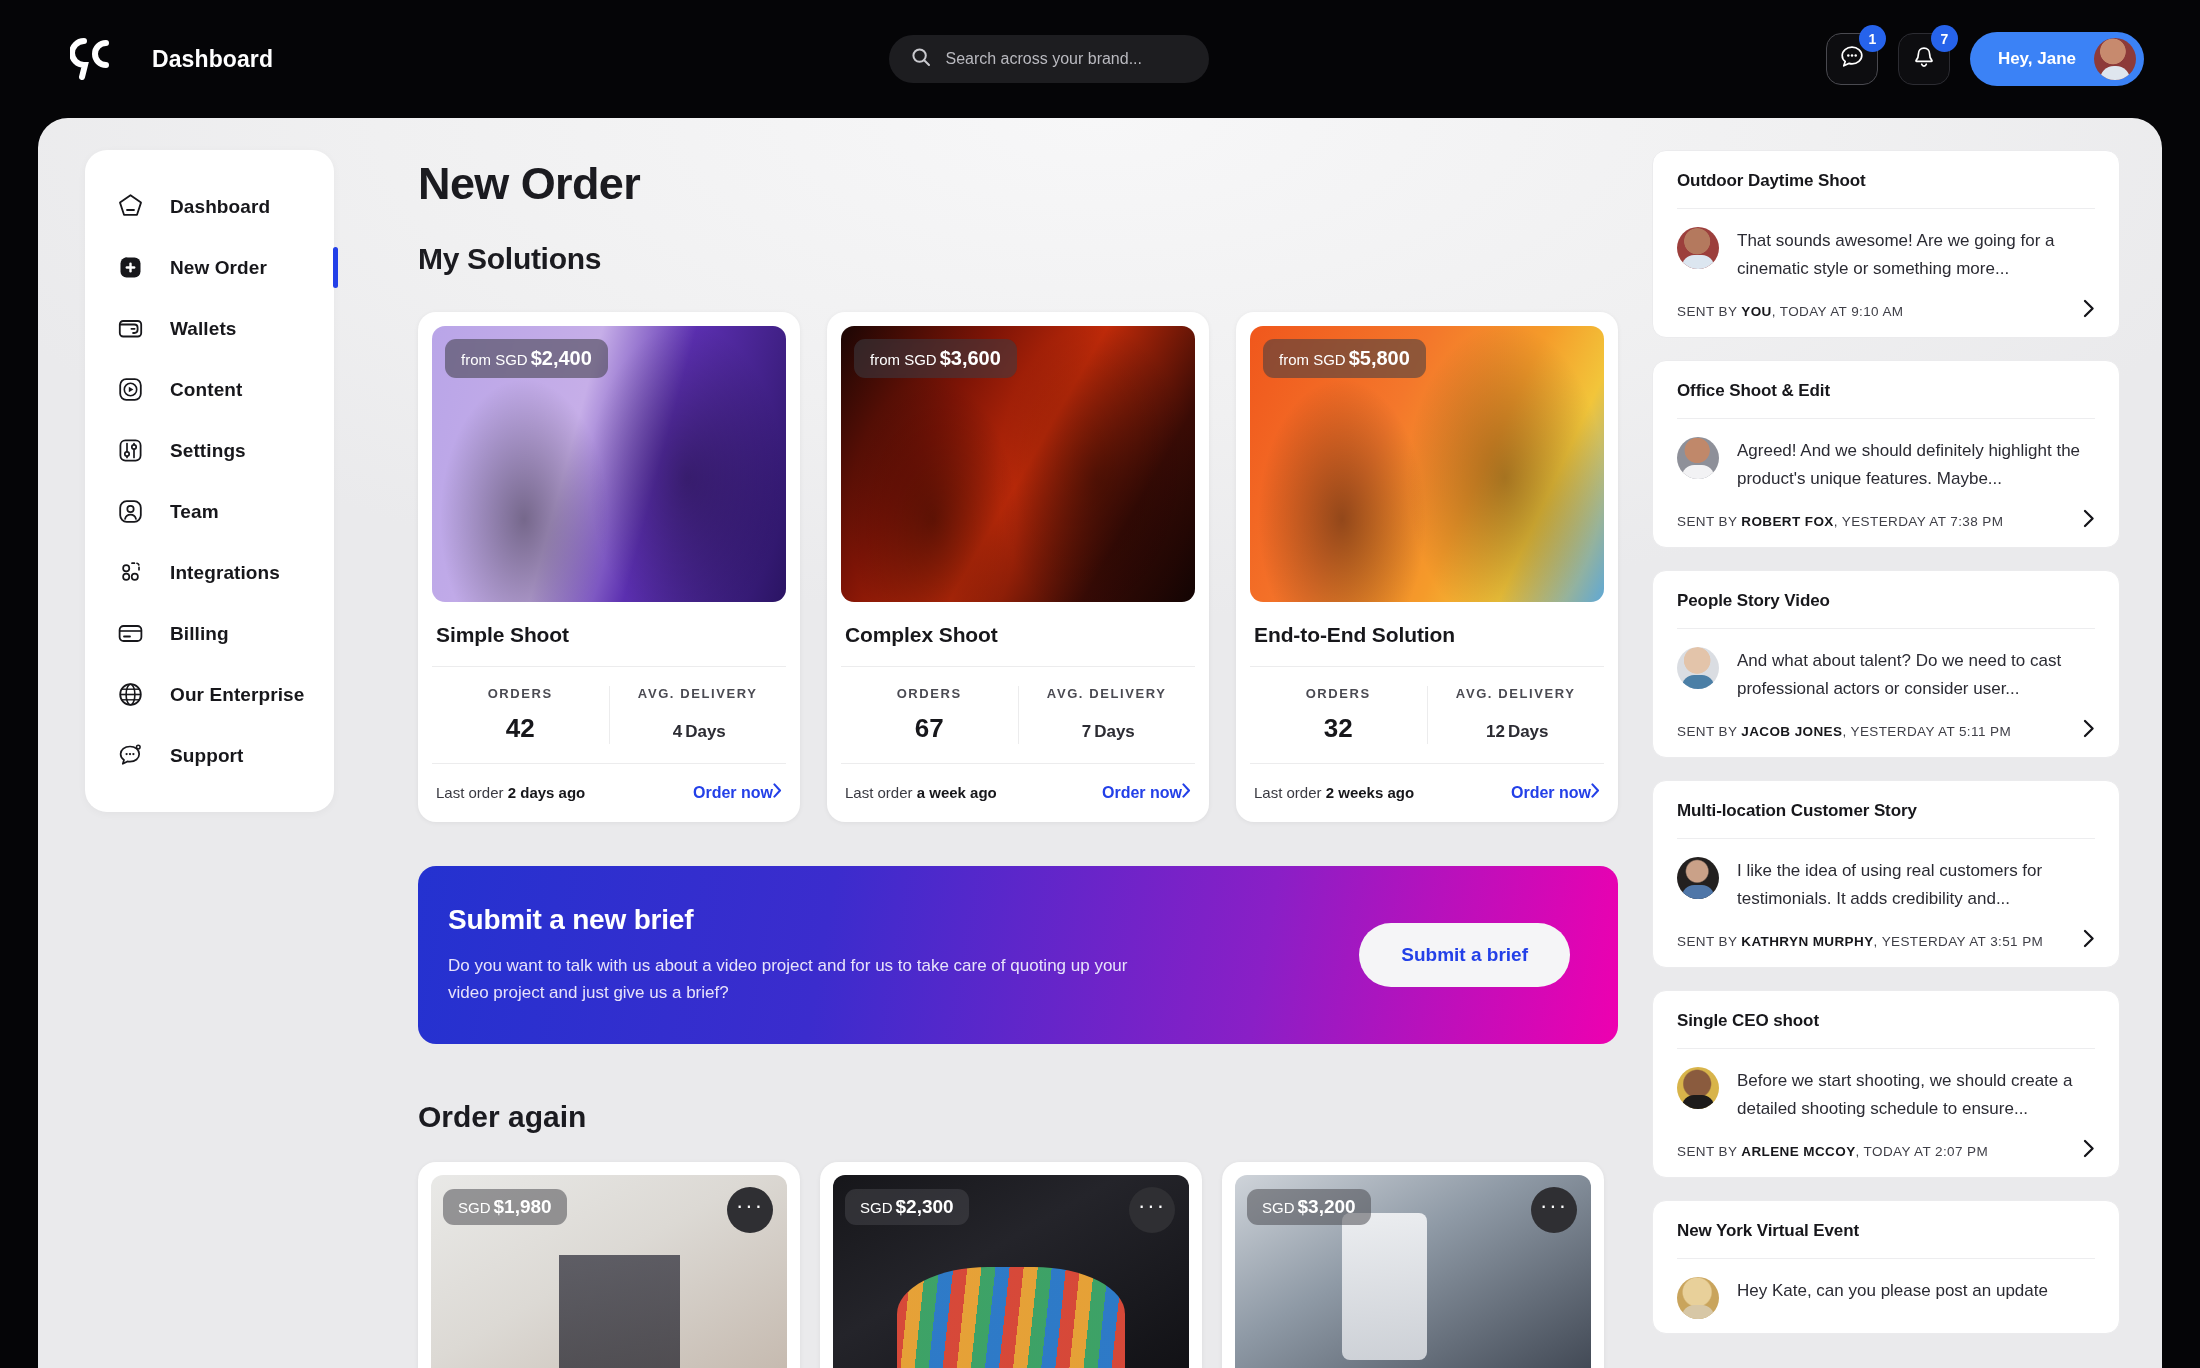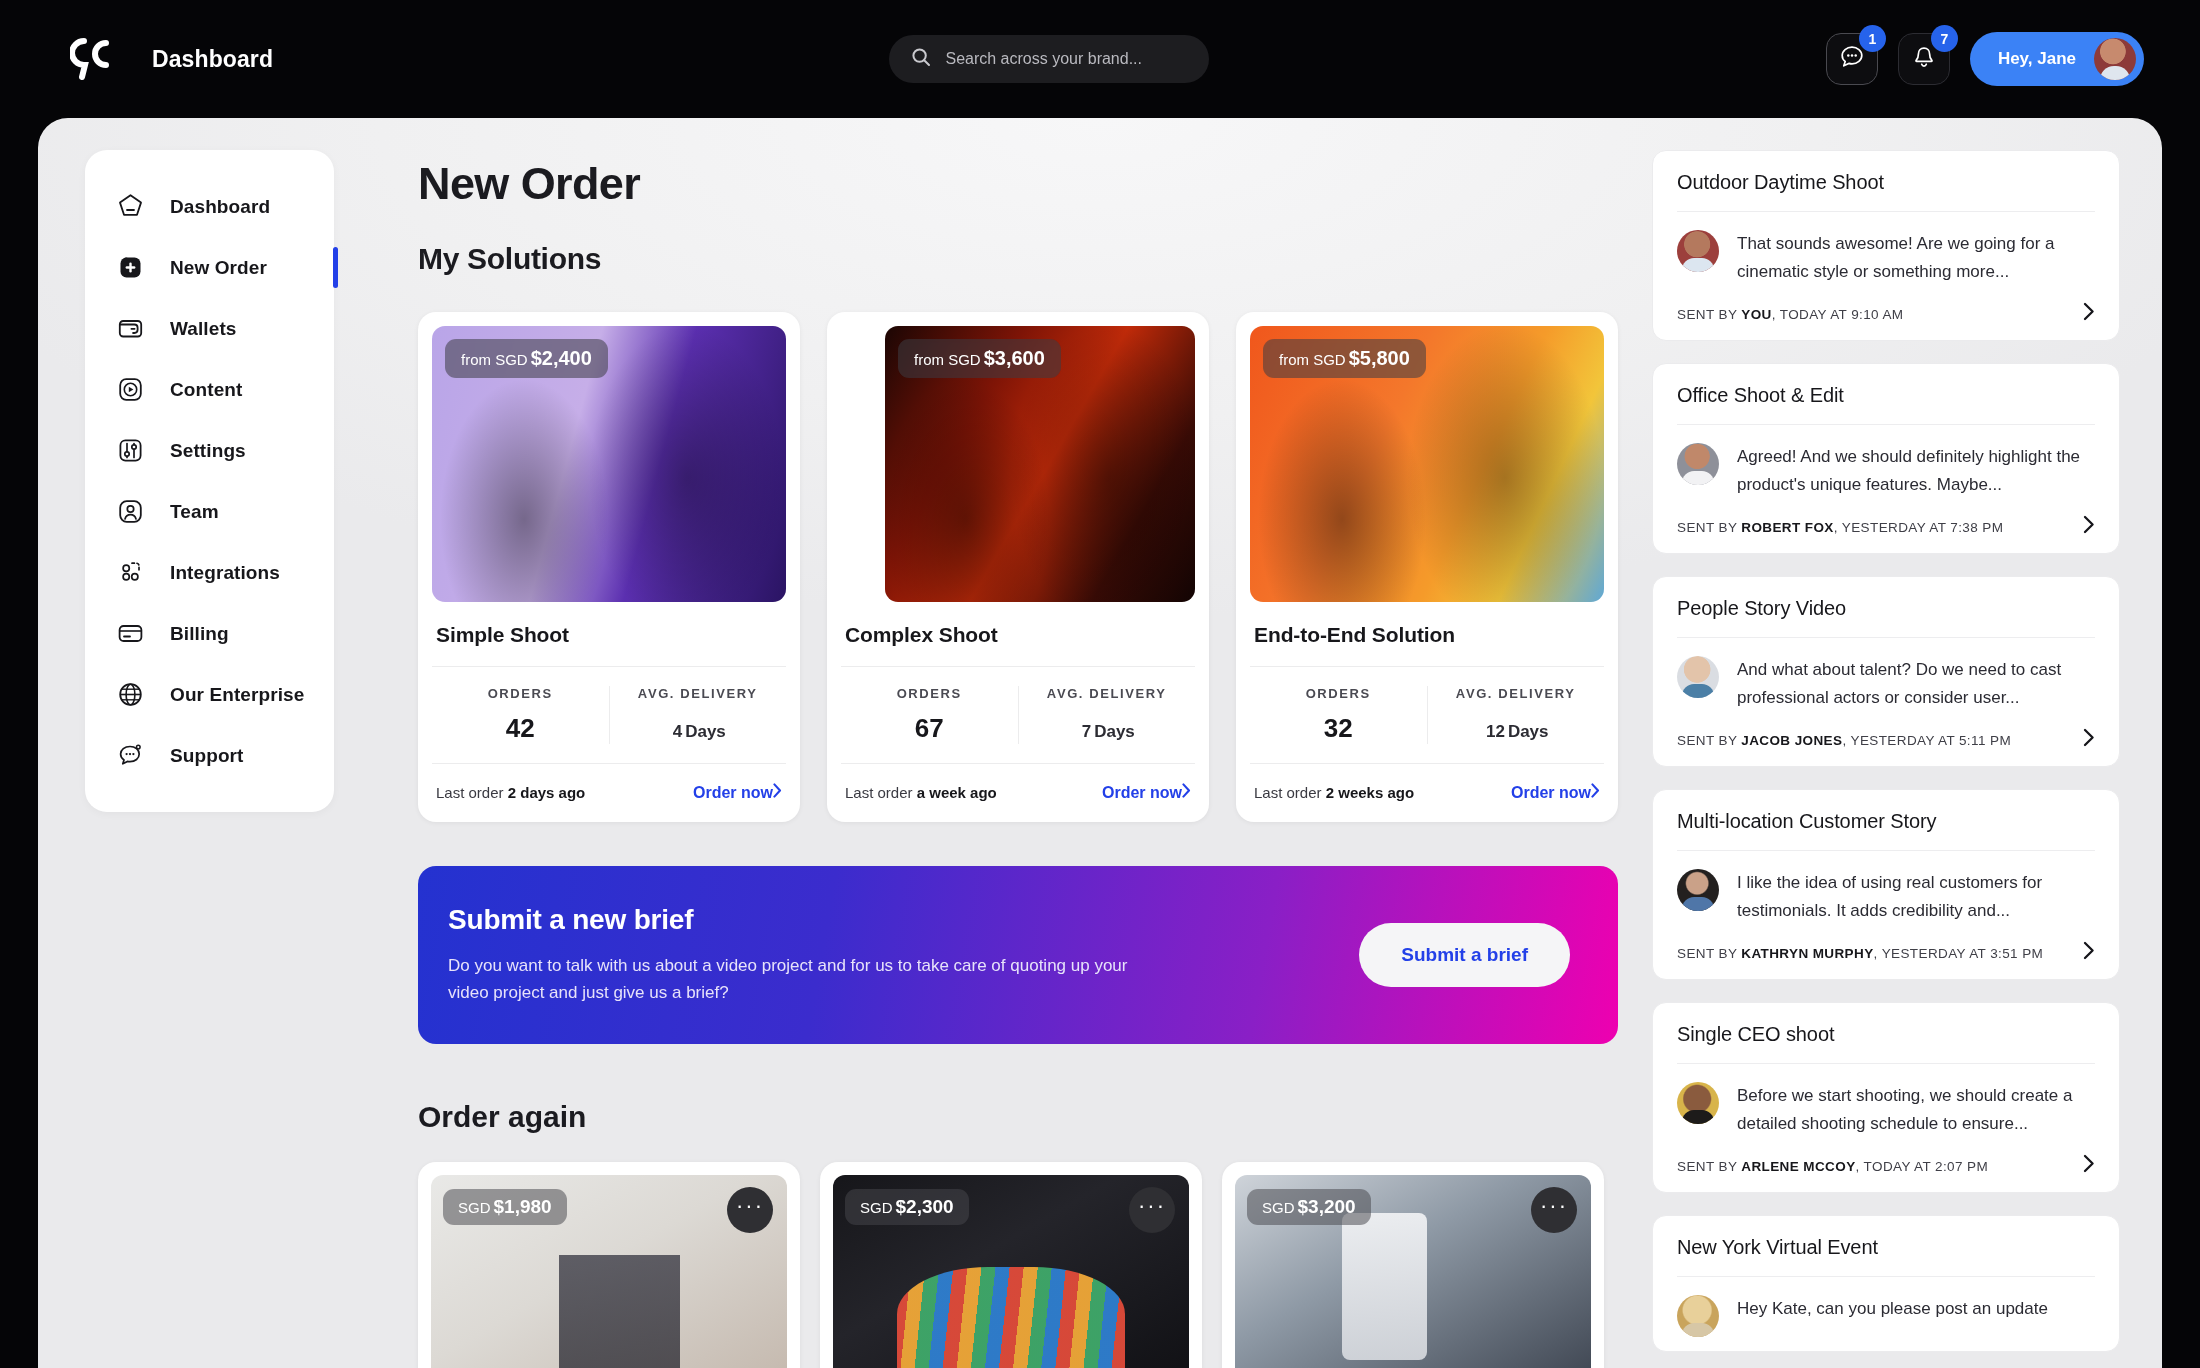"Outdoor Daytime Shoot" .msg-title { font-size: 20px -> 17px; font-weight: 400 -> 700 }
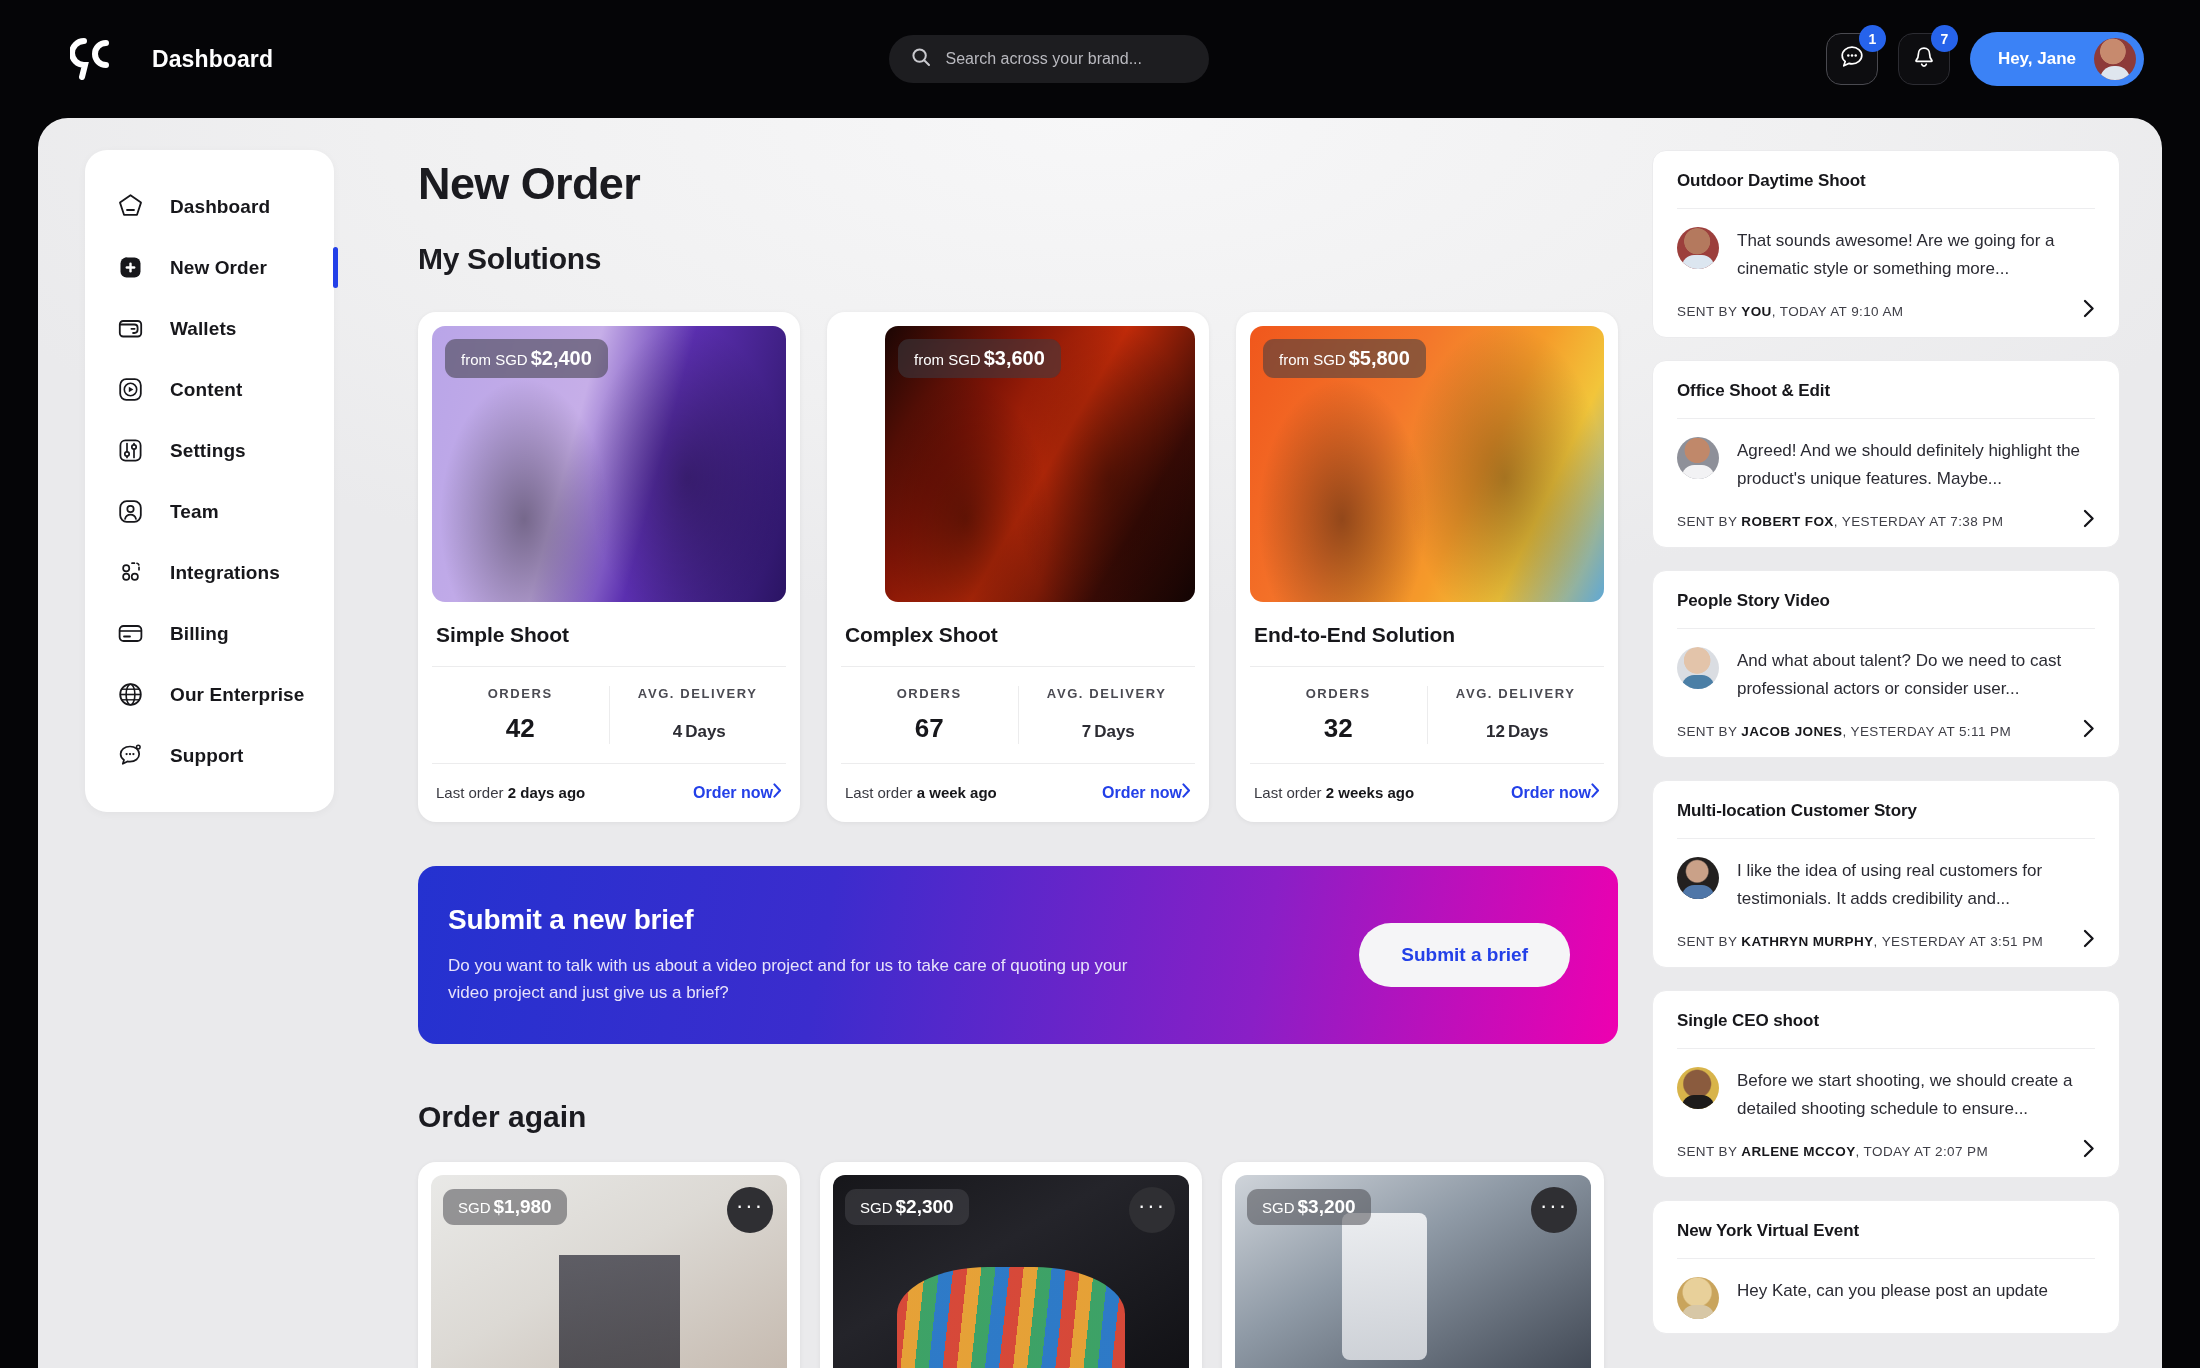"from SGD $3,600" .t2 { margin-left: 44px -> none }
